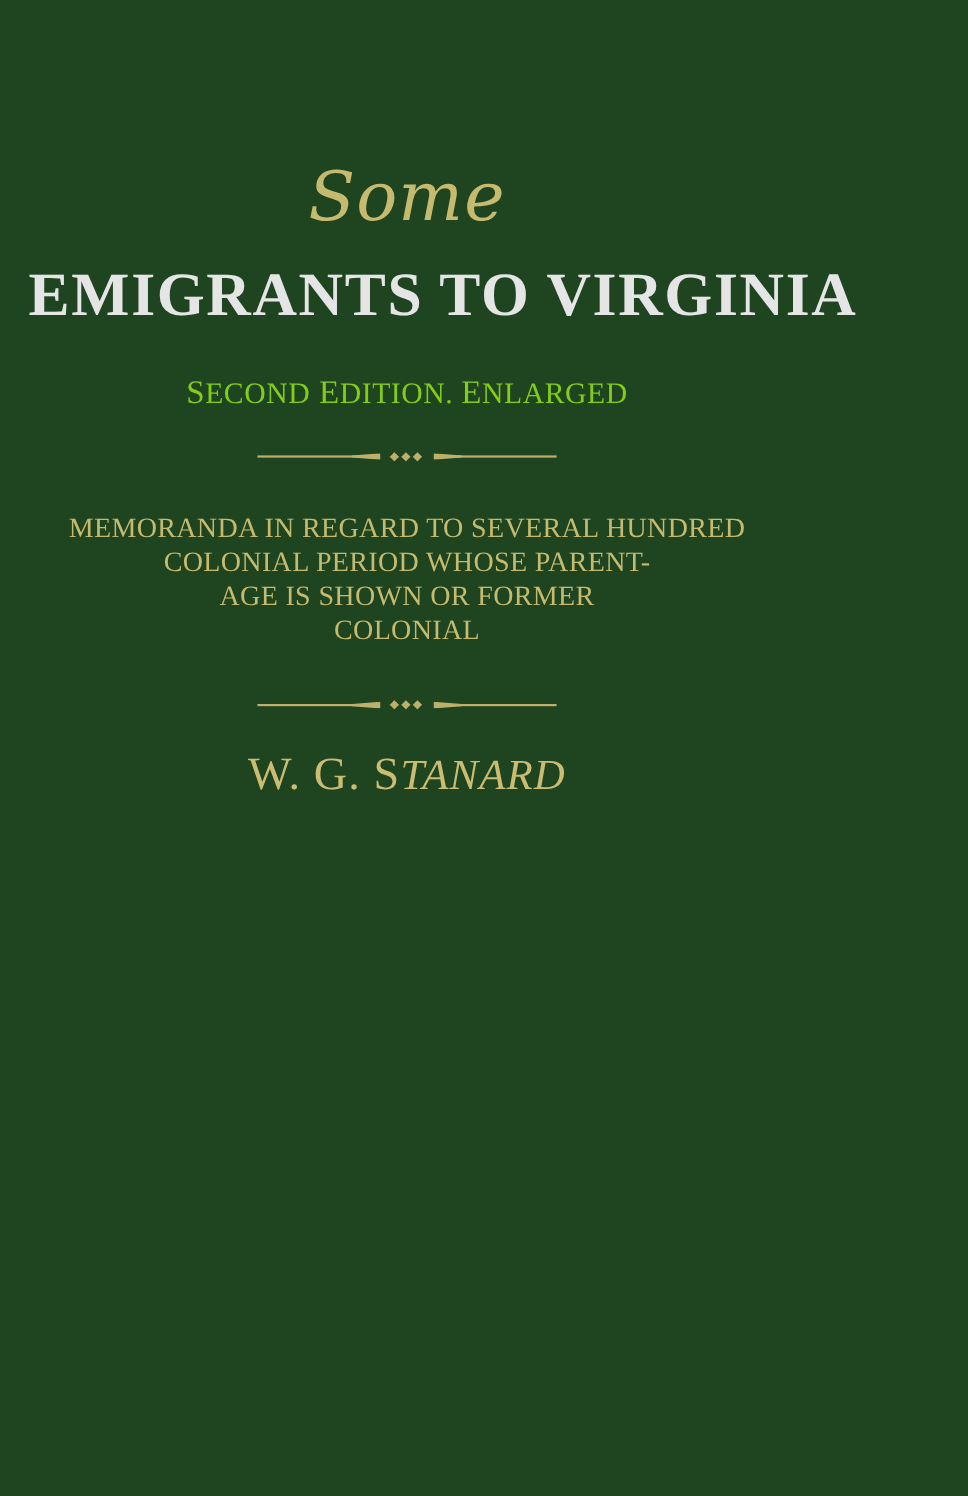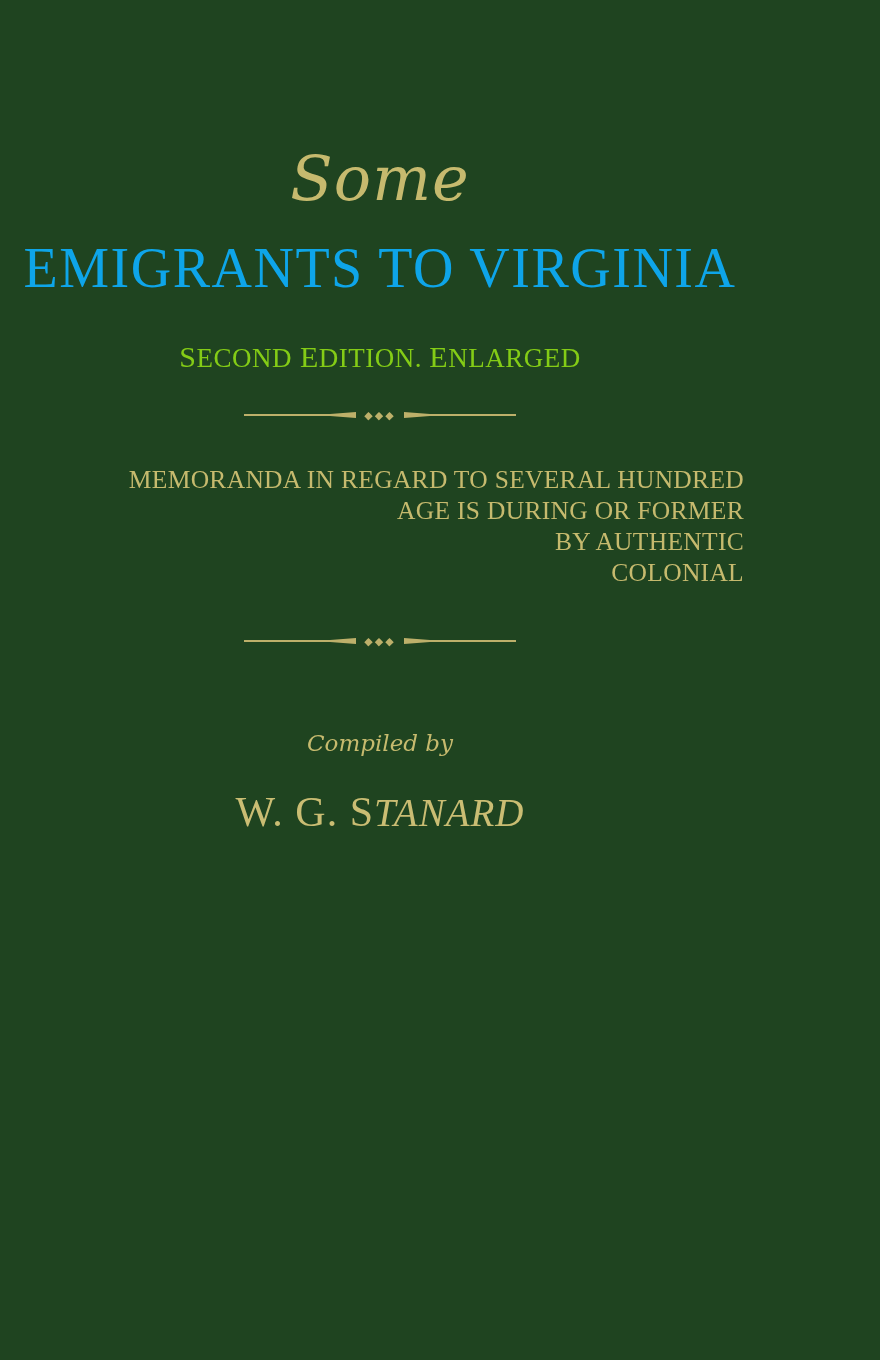"Some" .content { left: 16px -> 6px }
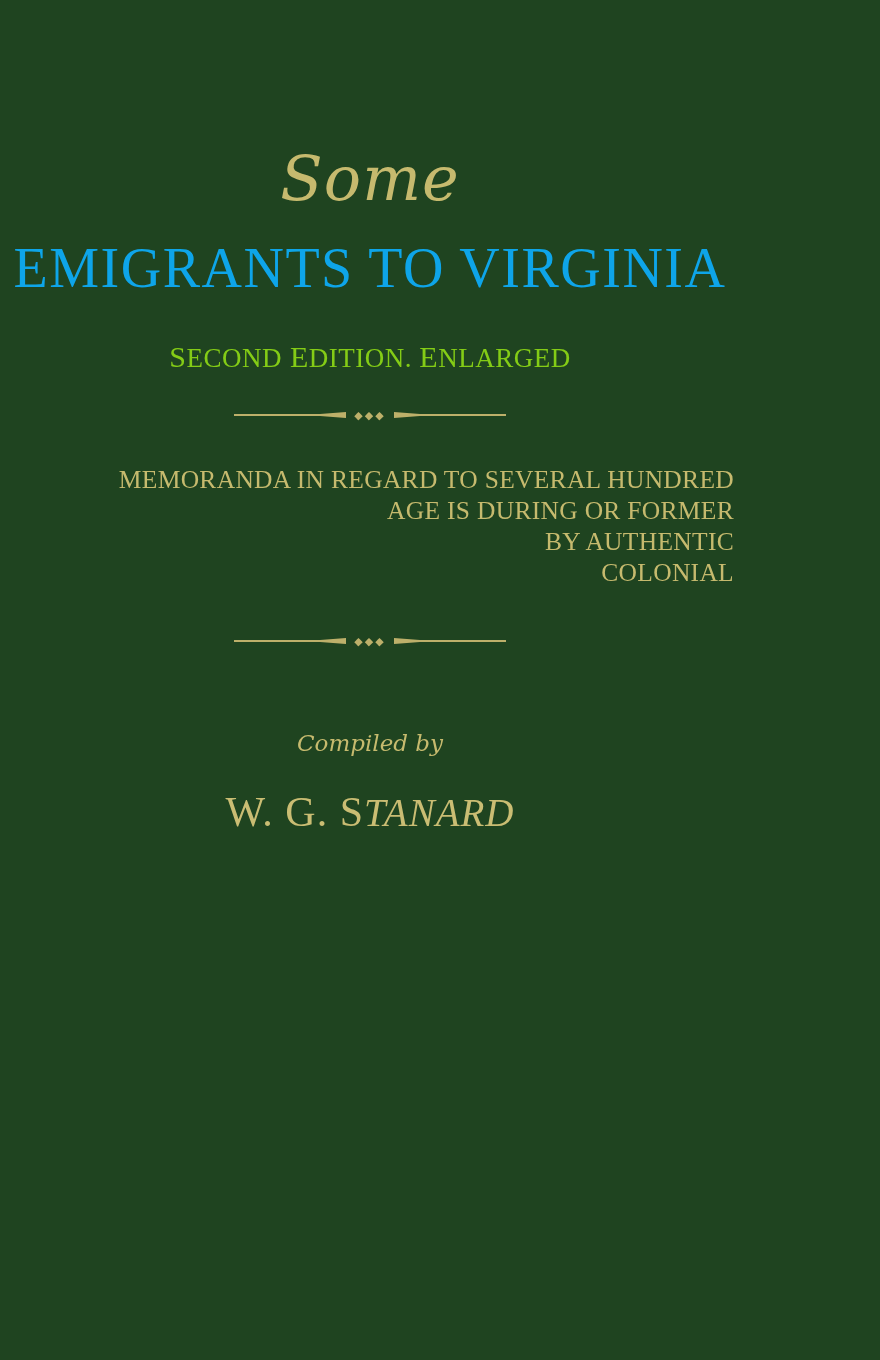"EMIGRANTS TO VIRGINIA" .title-main { color: #0ea5e9 -> #e5e5e5; font-weight: normal -> bold; margin-left: none -> 20px }
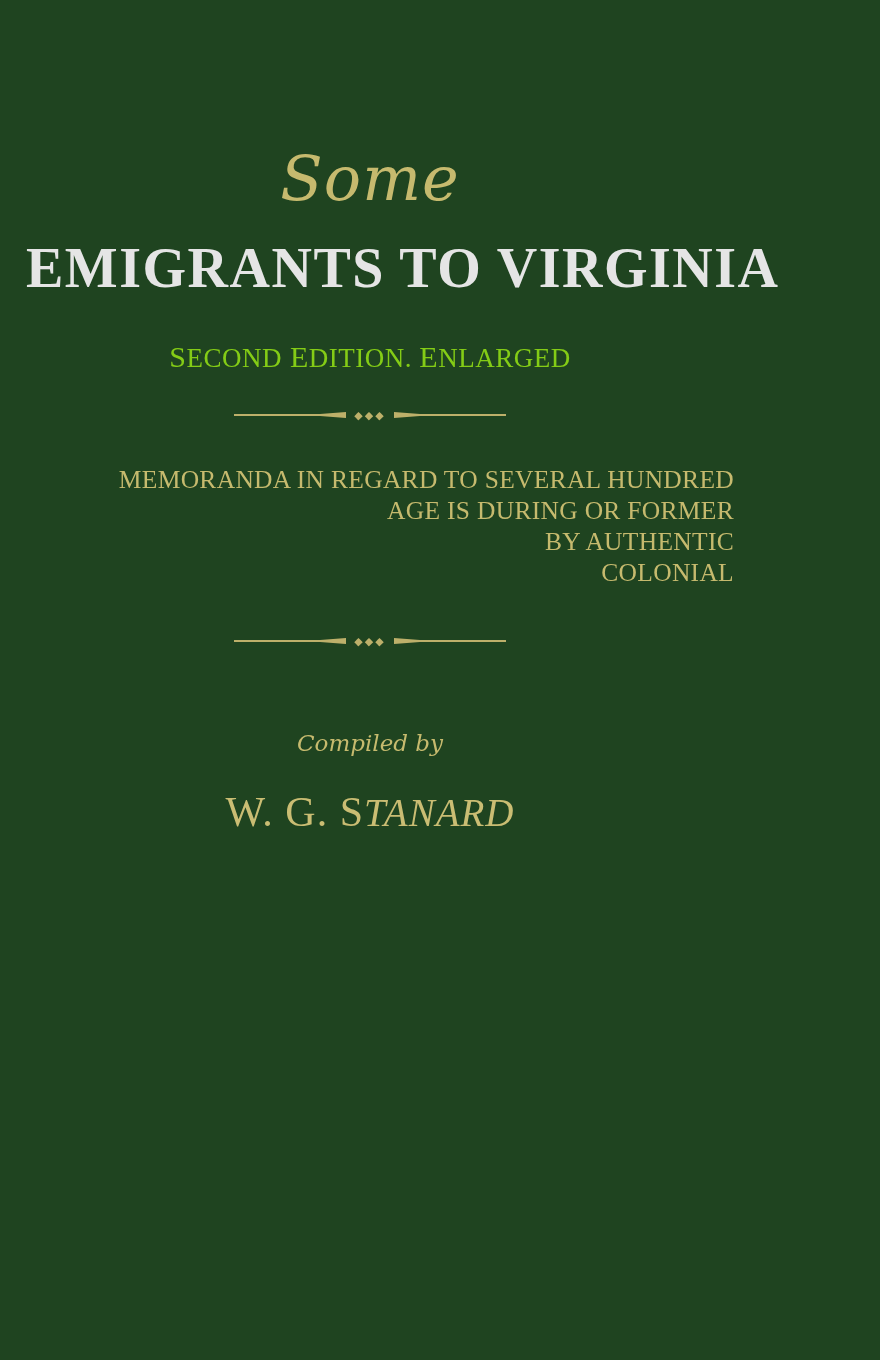"MEMORANDA IN REGARD TO SEVERAL" .subtitle div { text-align: right -> none }
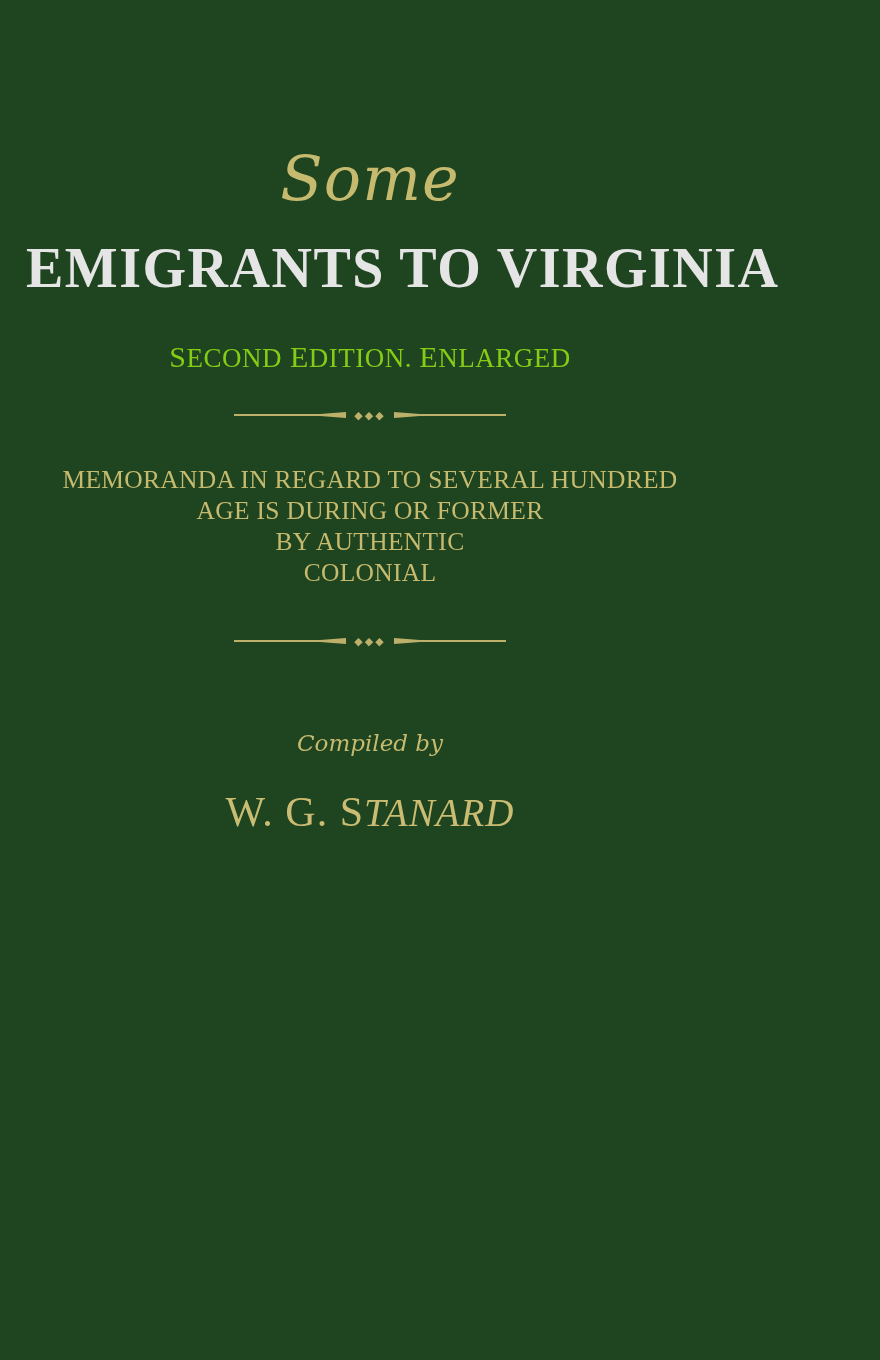"COLONIAL PERIOD WHOSE PARENT-" div { html: none -> <div>COLONIAL PERIOD WHOSE PARENT-</div> }
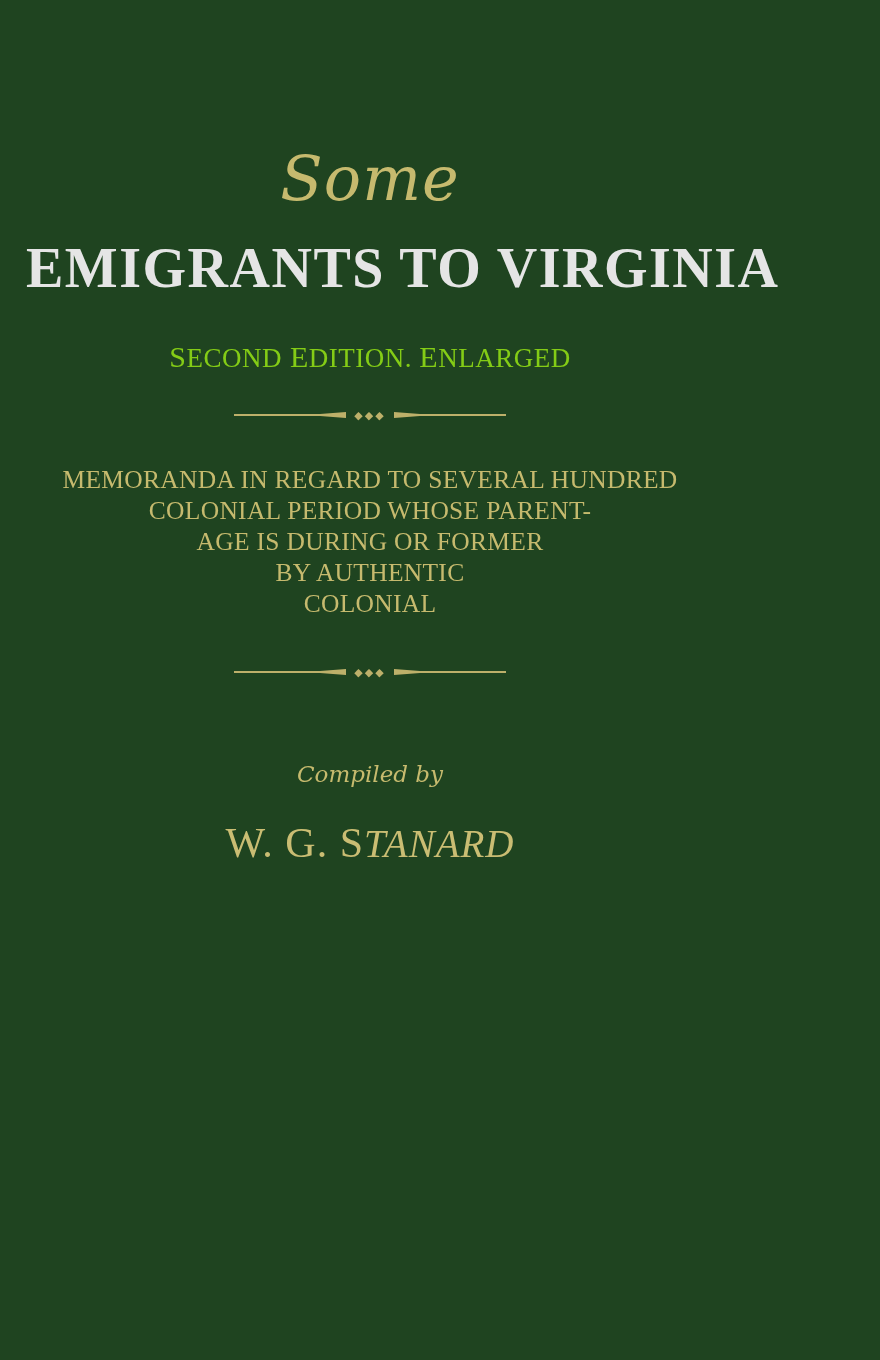"AGE IS DURING OR FORMER" div { text: DURING -> SHOWN }
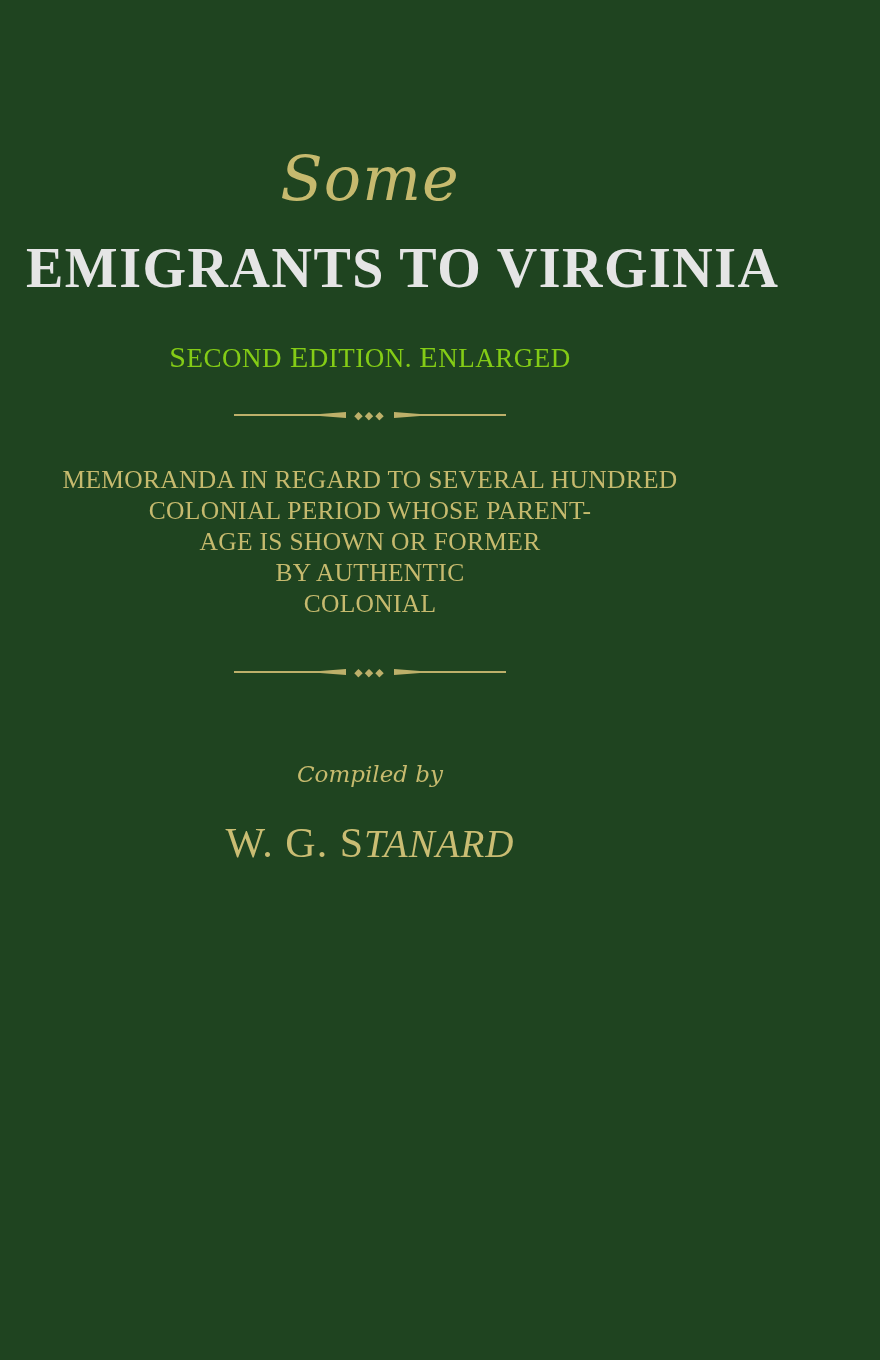"BY AUTHENTIC" div { html: <div>BY AUTHENTIC</div> -> none }
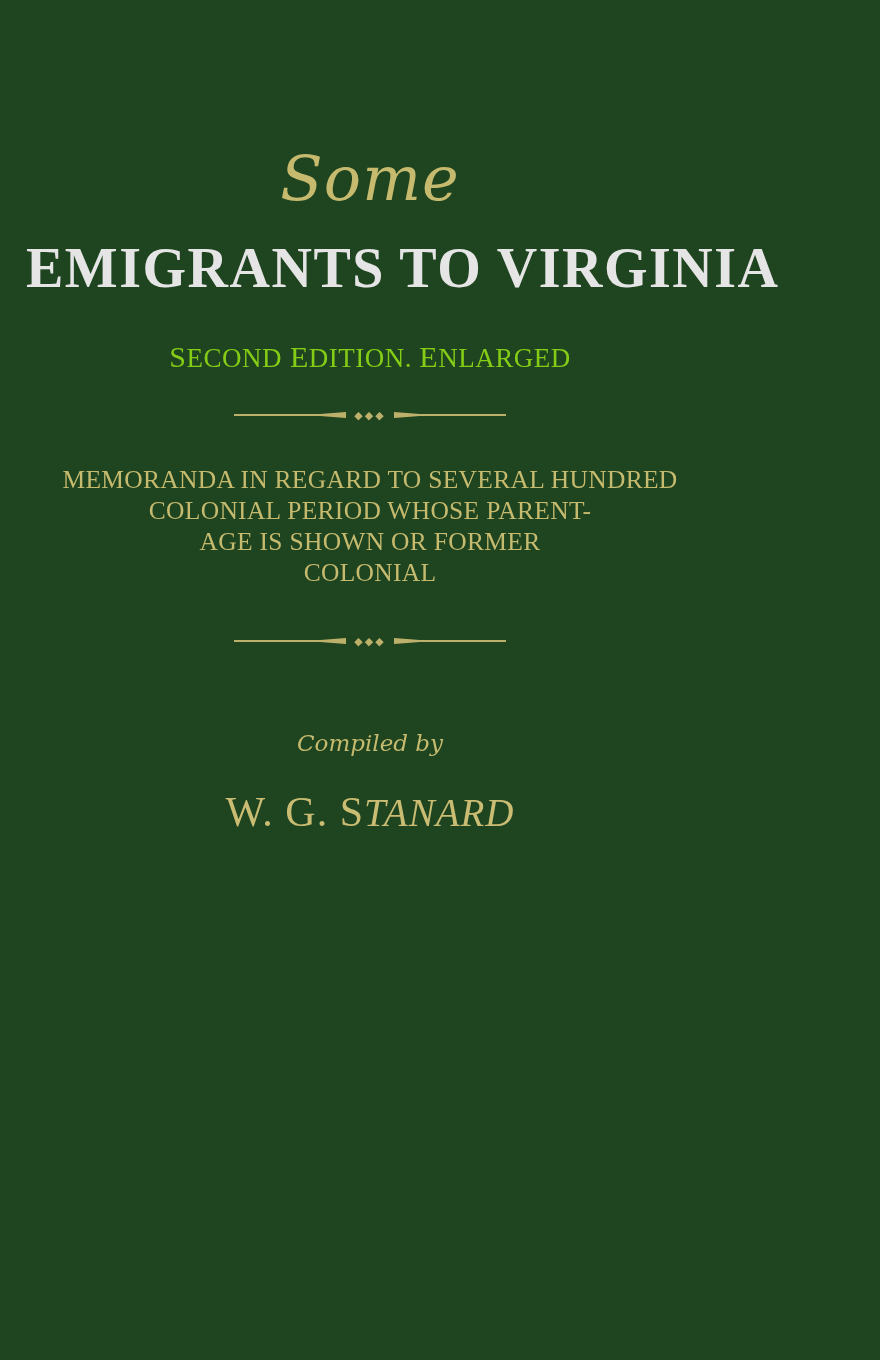"Compiled by" div.compiled { html: <div>Compiled by</div> -> none }
